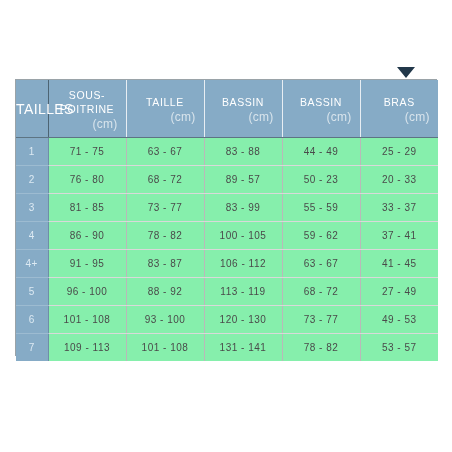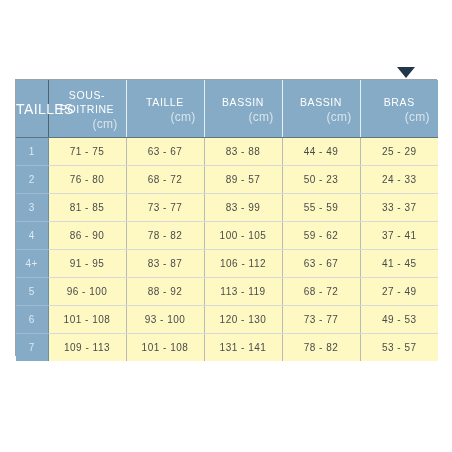"71 - 75" tbody td { background: #fef9c3 -> #86efac }
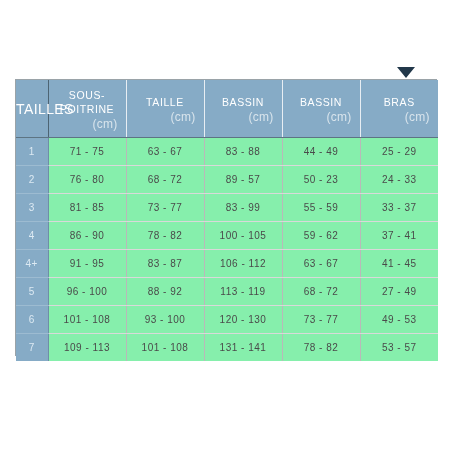"24 - 33" td { text: 24 -> 20 }
